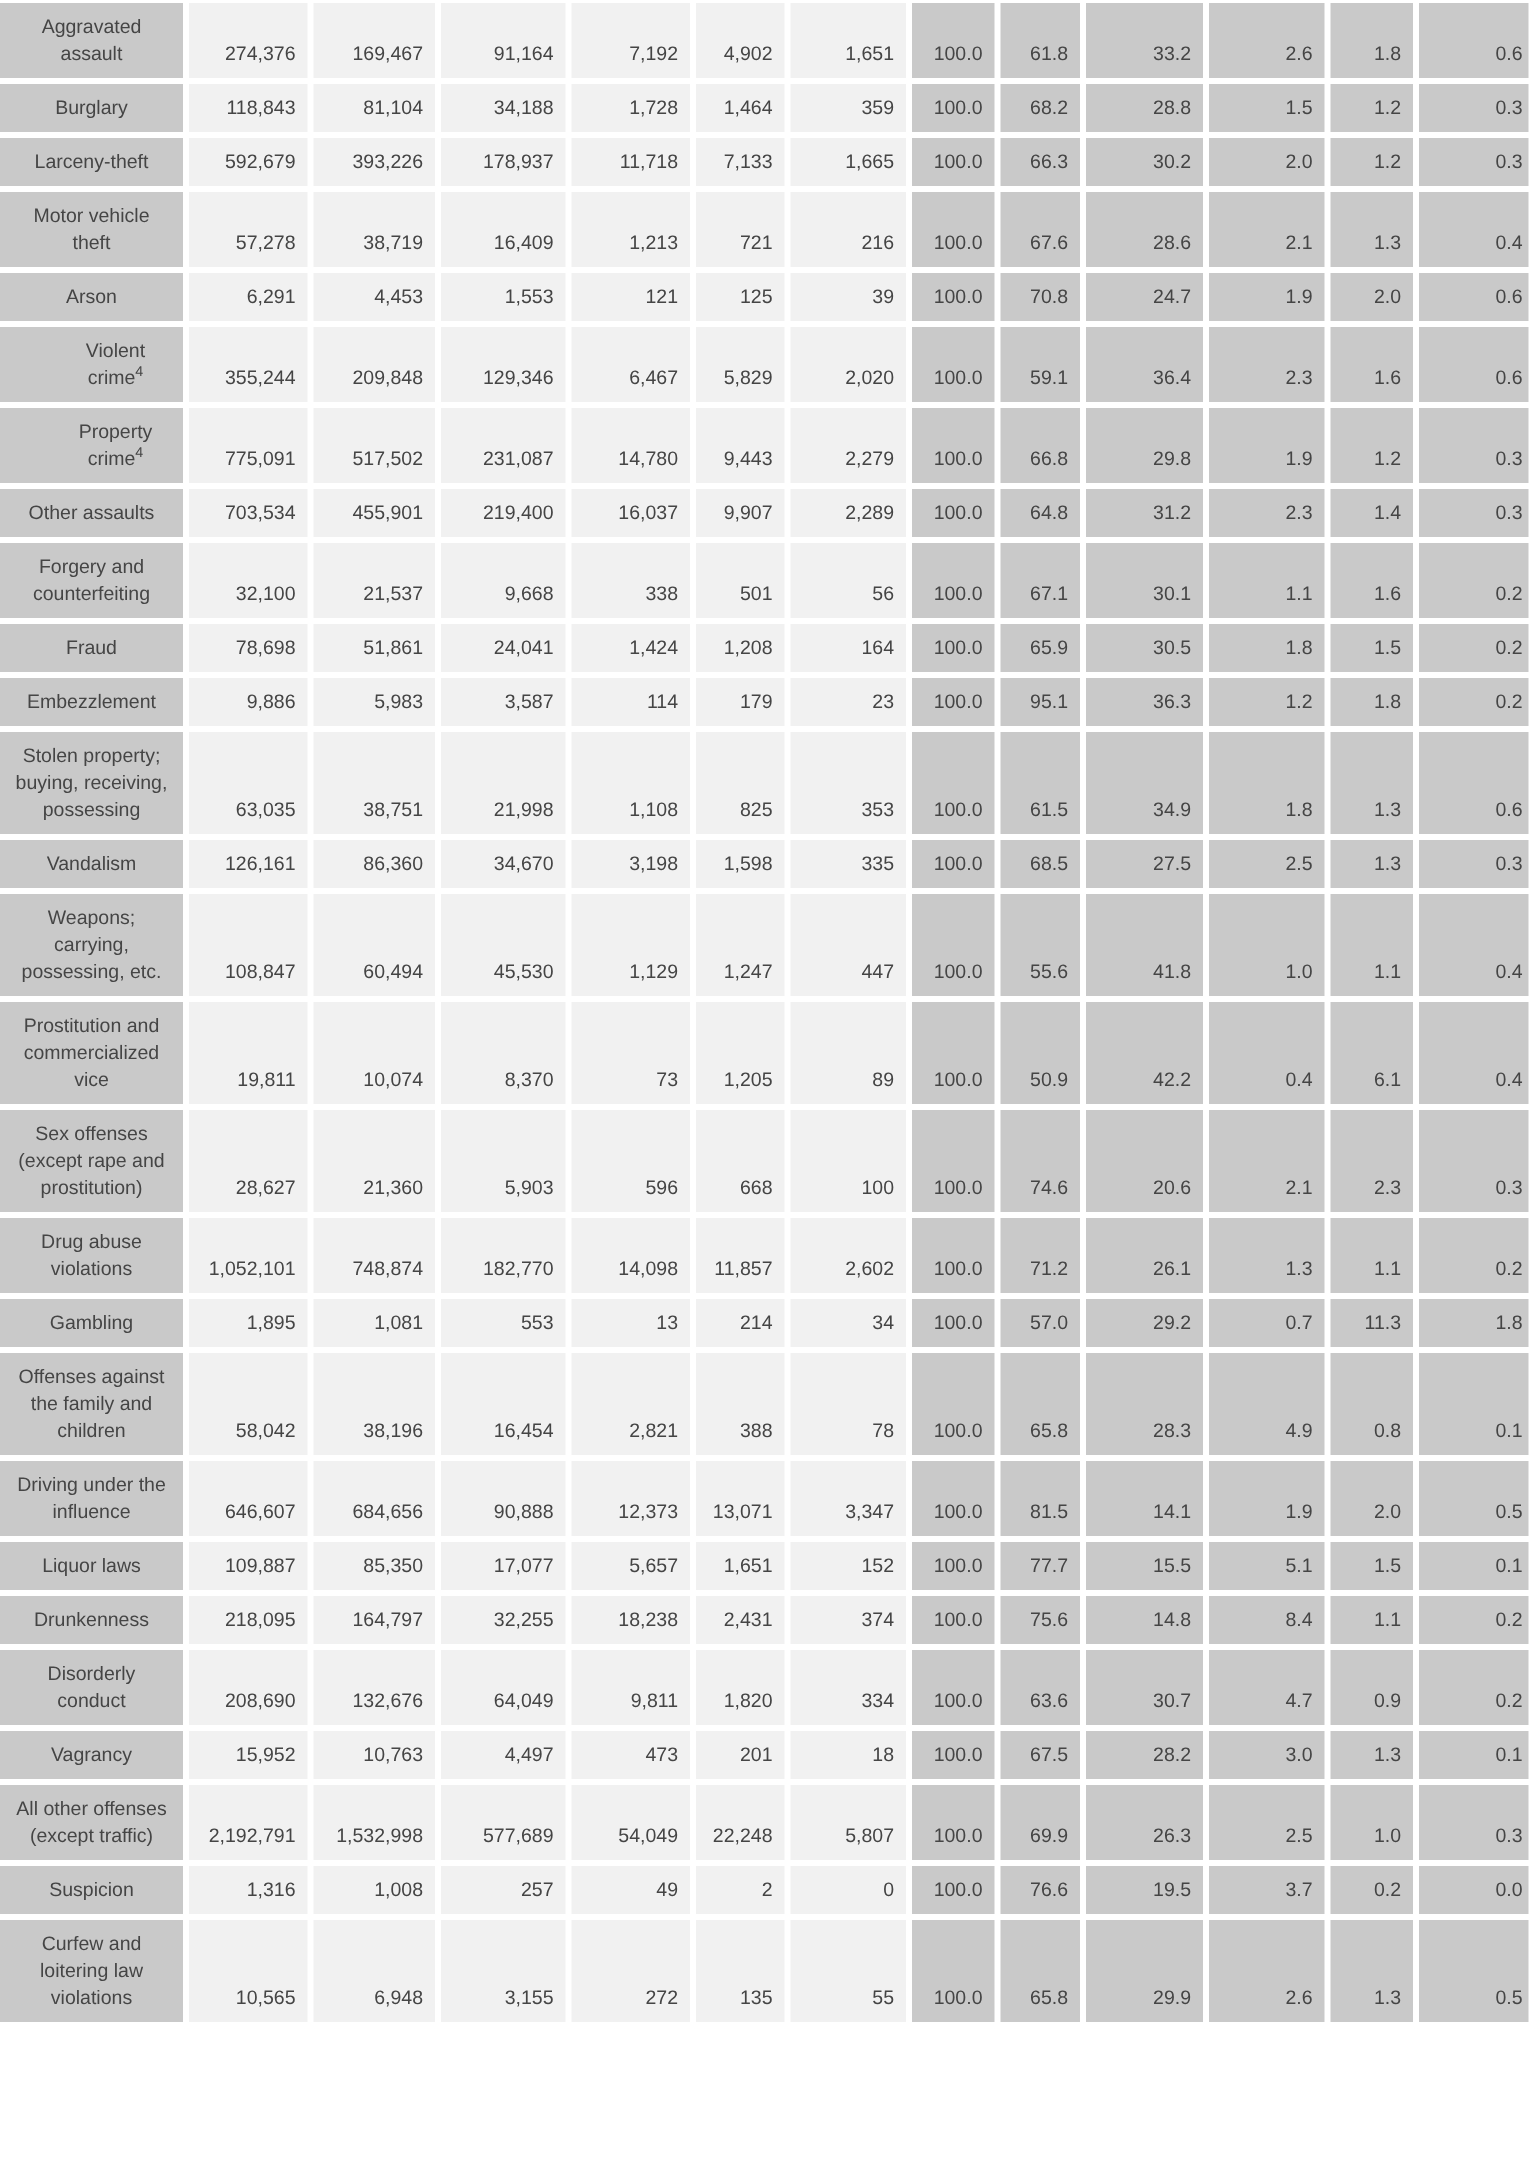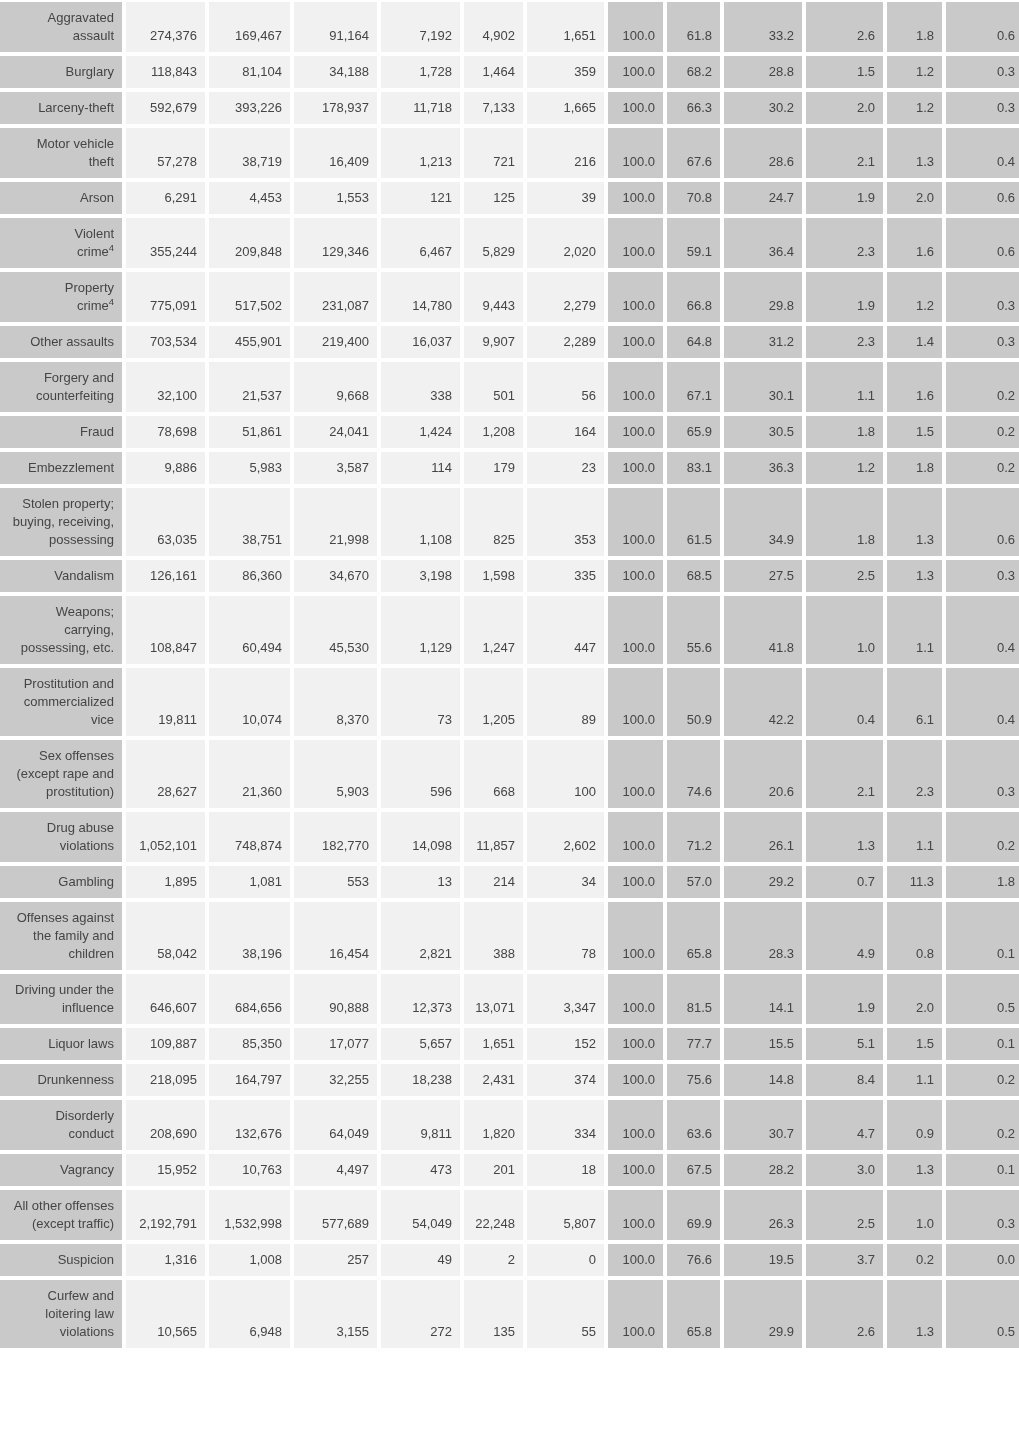"Aggravated assault" td.label { text-align: right -> center }
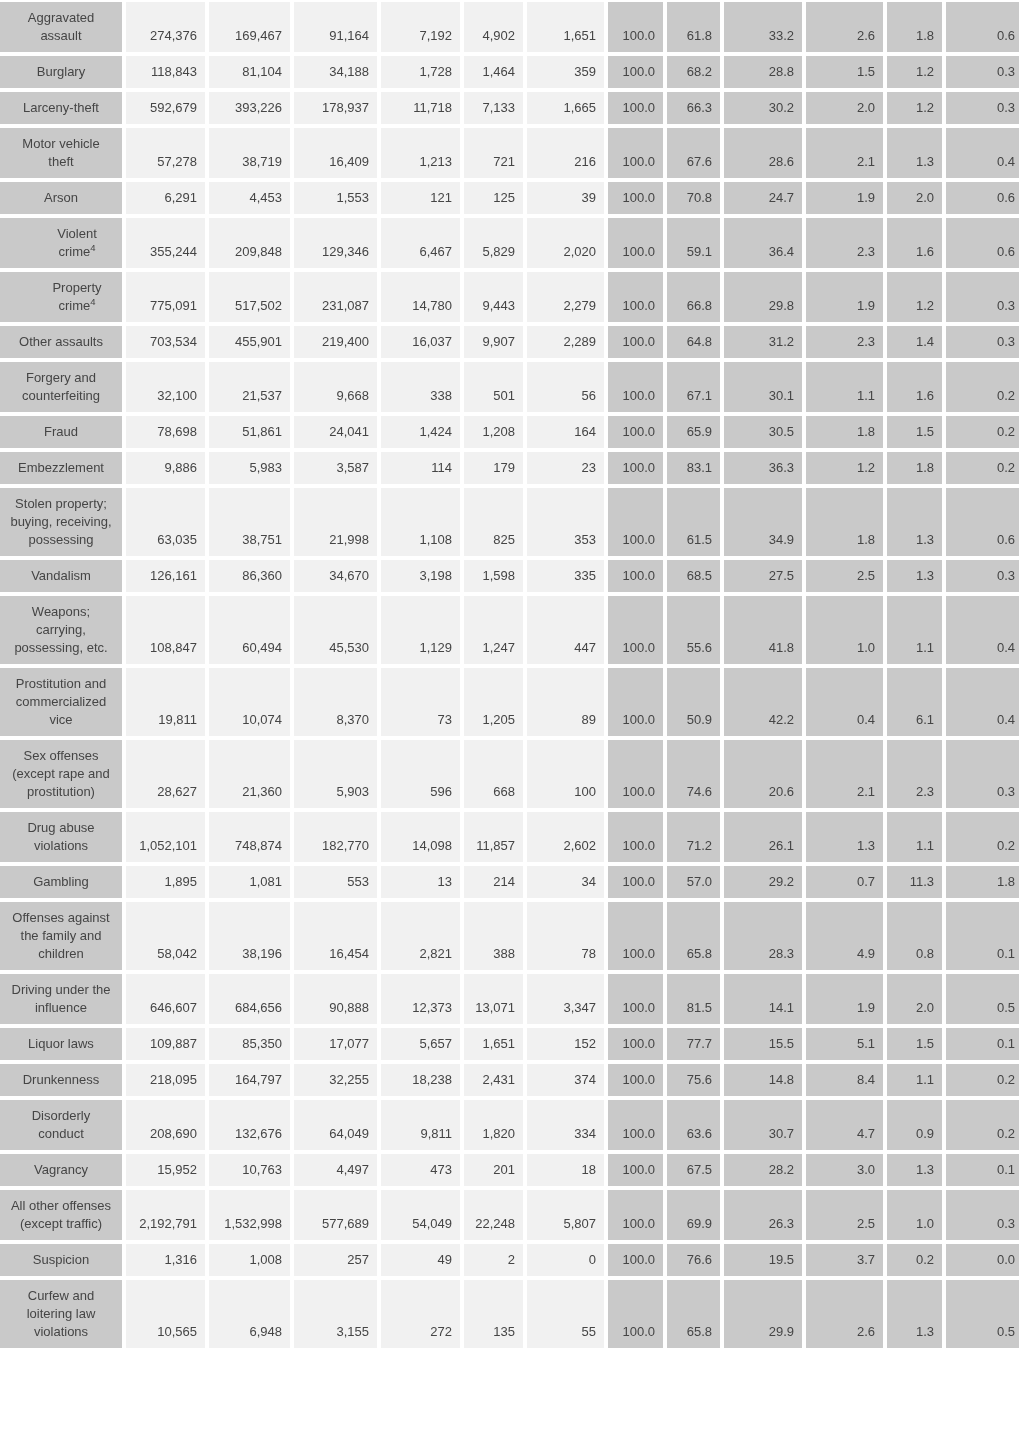"83.1" td.pct { text: 83.1 -> 95.1 }
